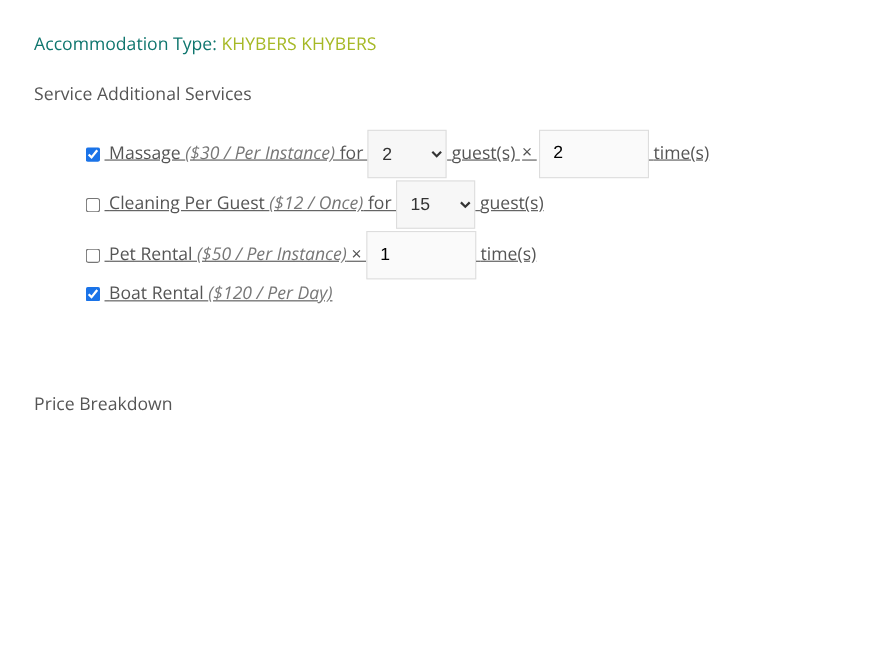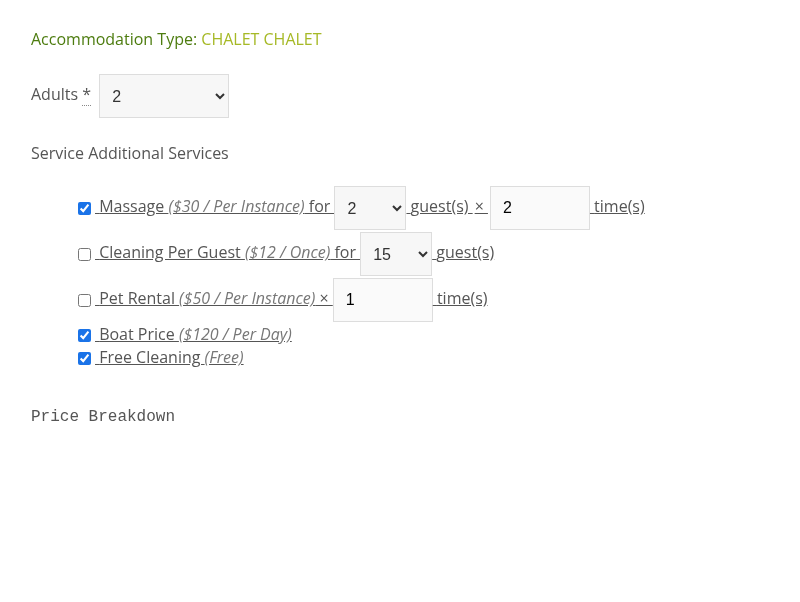"Accommodation Type:" .accom-type { color: #4d7c0f -> #0f766e }
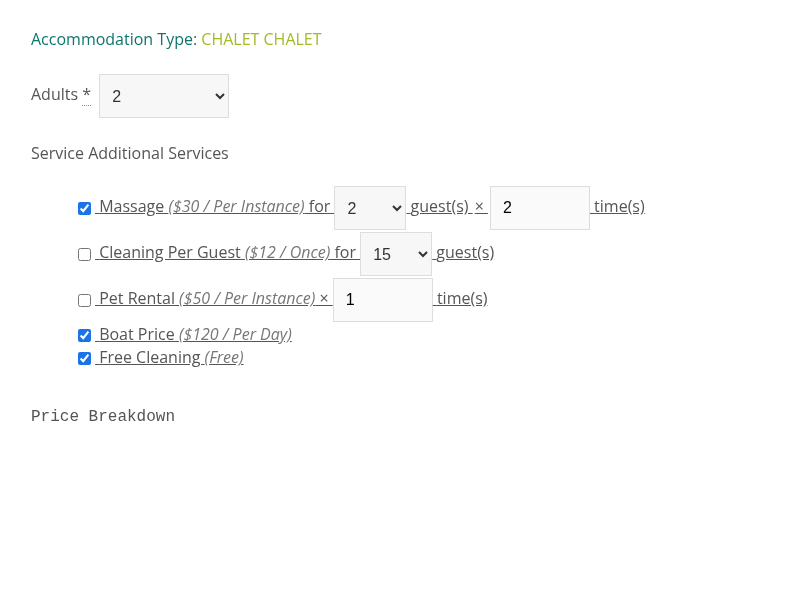"CHALET CHALET" span.accom-name { text: CHALET CHALET -> KHYBERS KHYBERS }
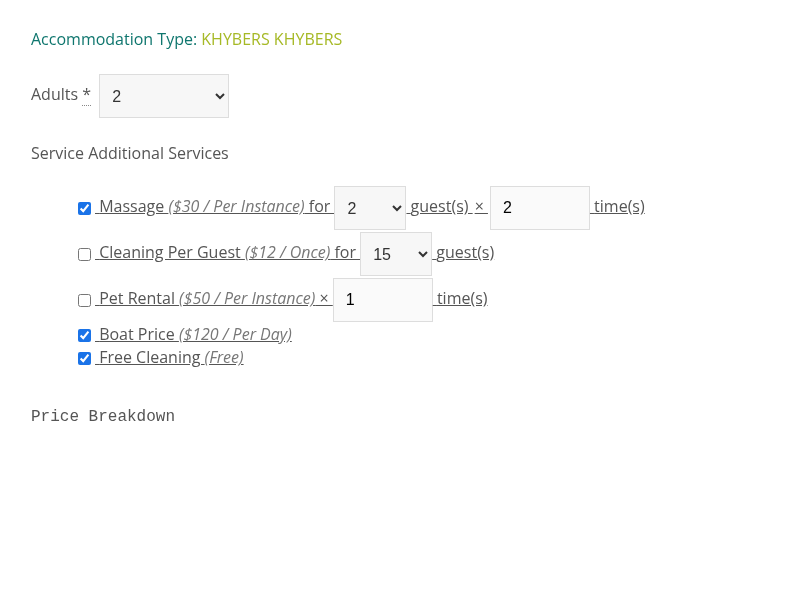"Adults * 2" div.row { html: <div> <label><span>Adults </span><span>*</span></label> <select> <option>2</option> </select> </div> -> none }
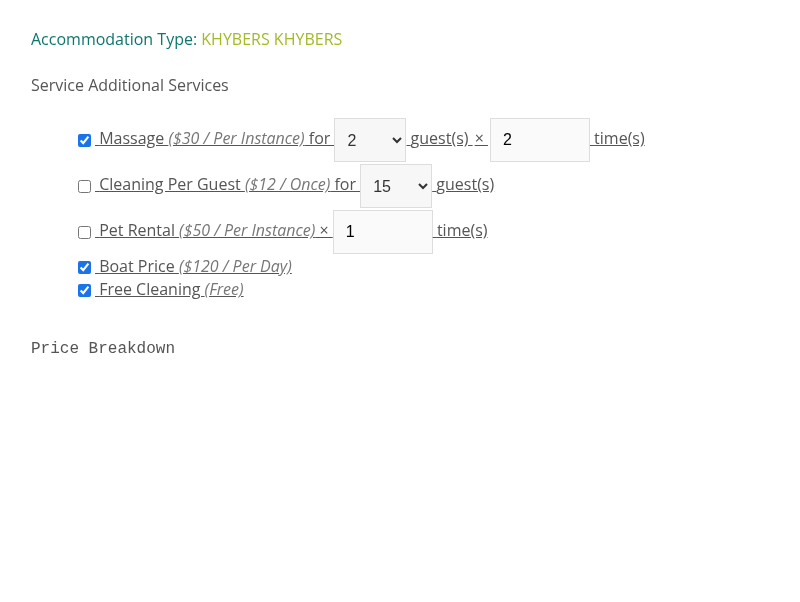"Boat Price" span { text: Price -> Rental }
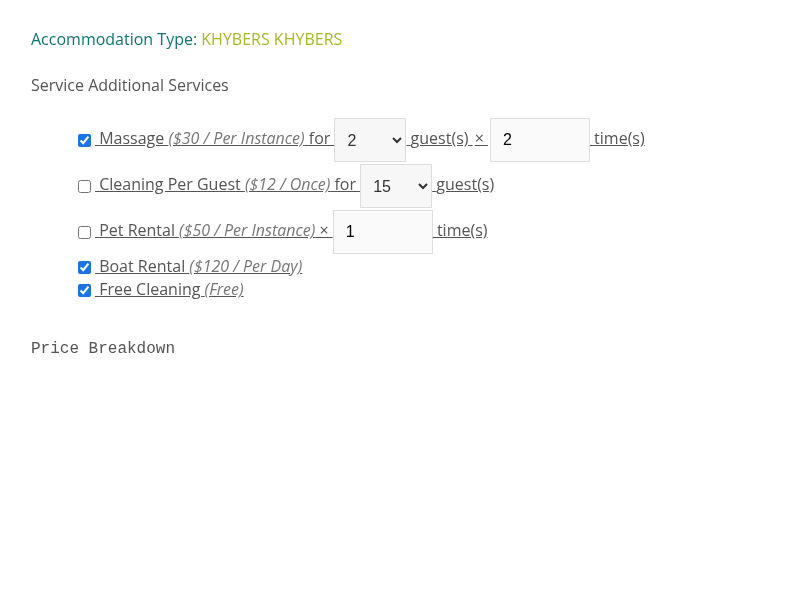"Free Cleaning (Free)" div.service-line { html: <div> <input> <span>Free Cleaning </span><span>(Free)</span> </div> -> none }
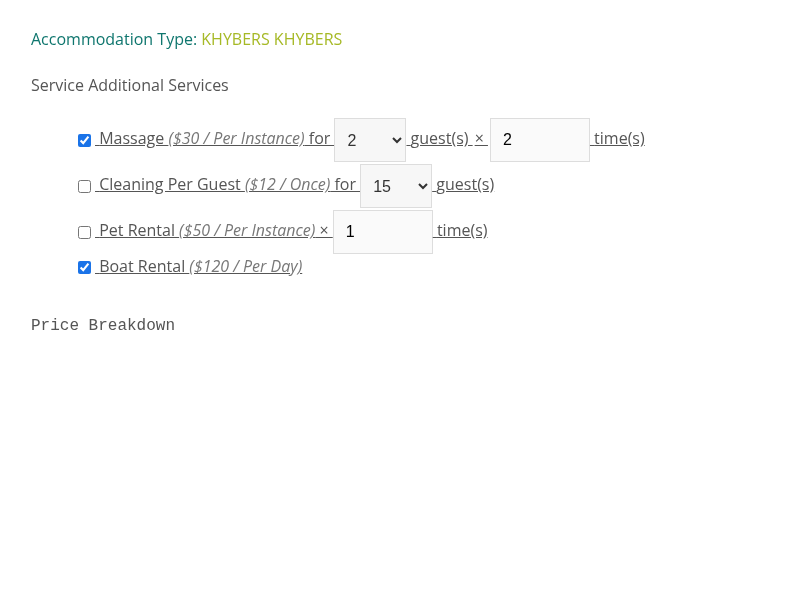"Price Breakdown" .price-break-head { font-family: Liberation Mono, monospace -> none; margin-top: 40px -> 79px }
